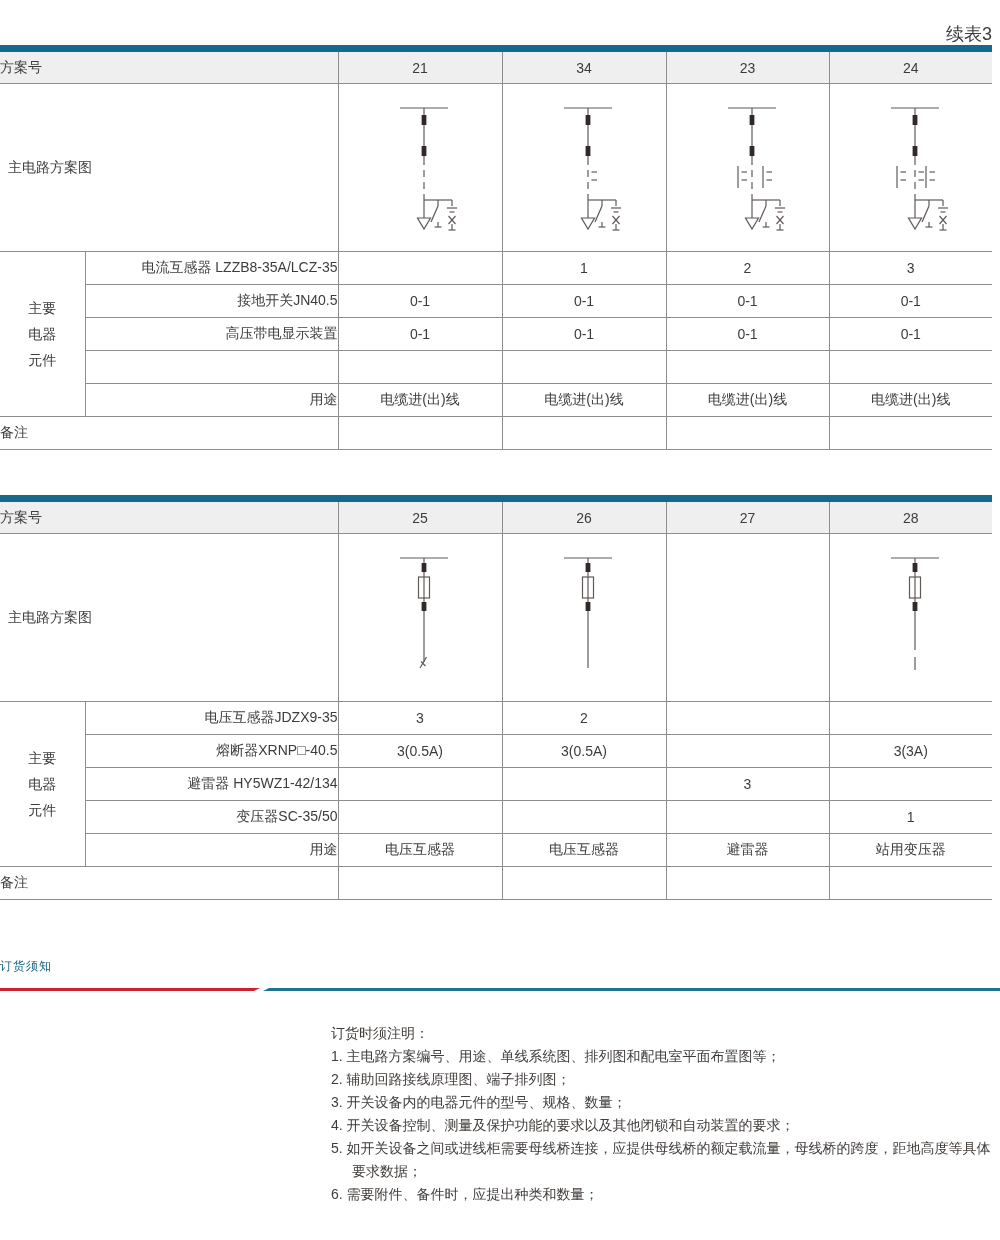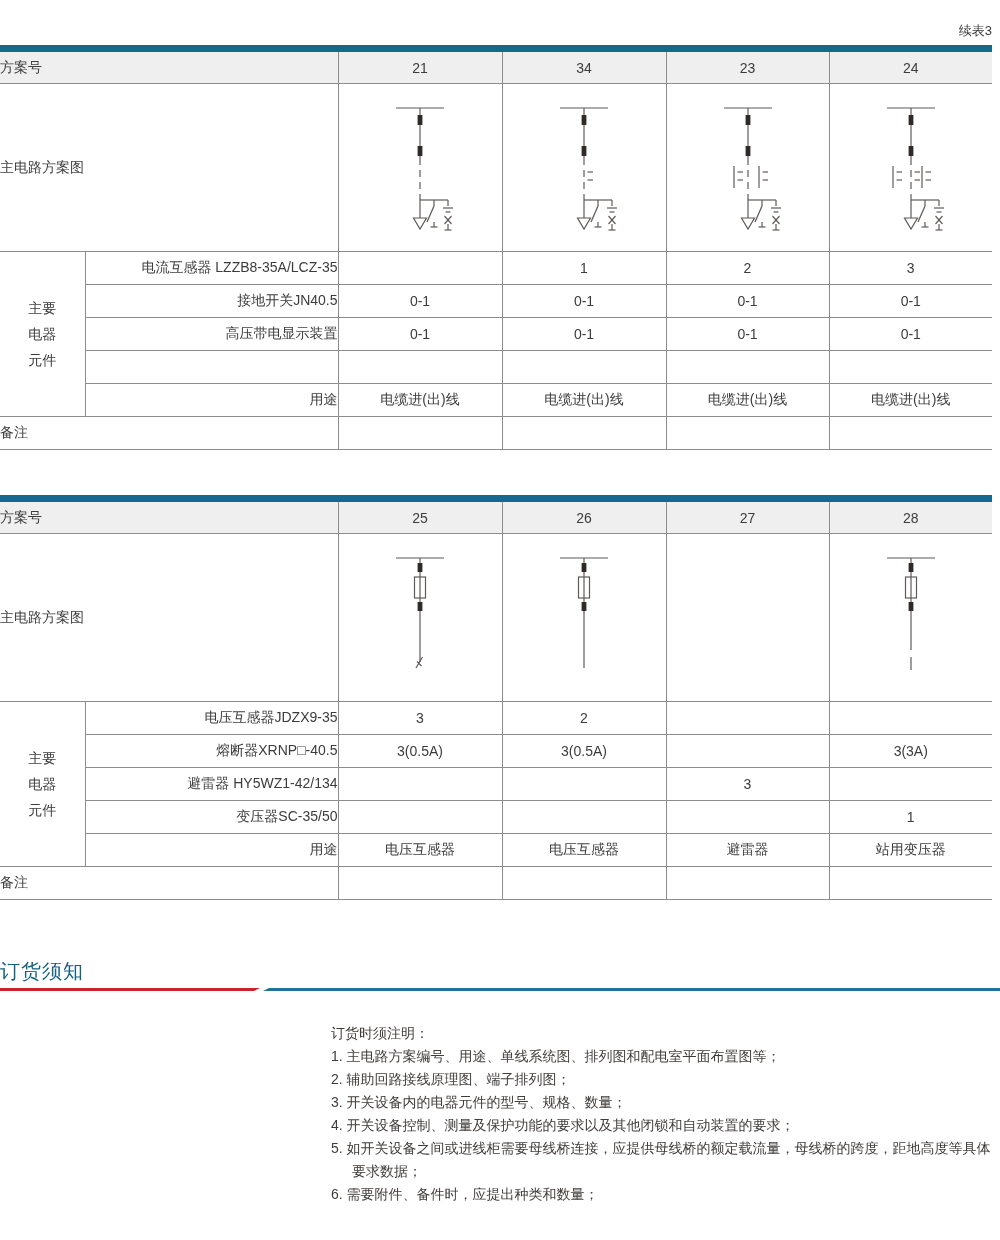"续表3" .continued { font-size: 13px -> 18px }
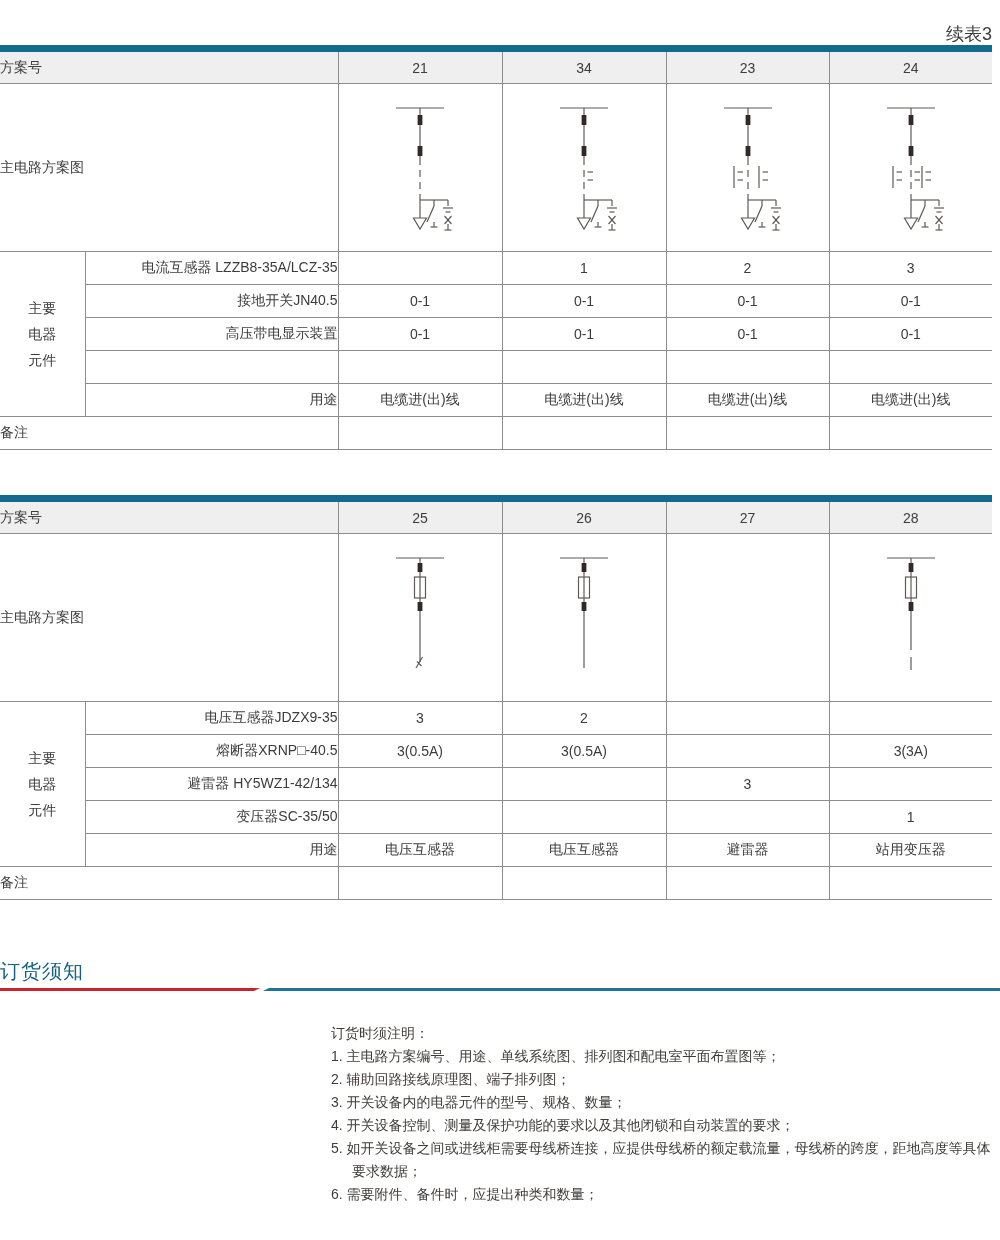"主电路方案图" tr.diag-row td { padding-left: none -> 8px }
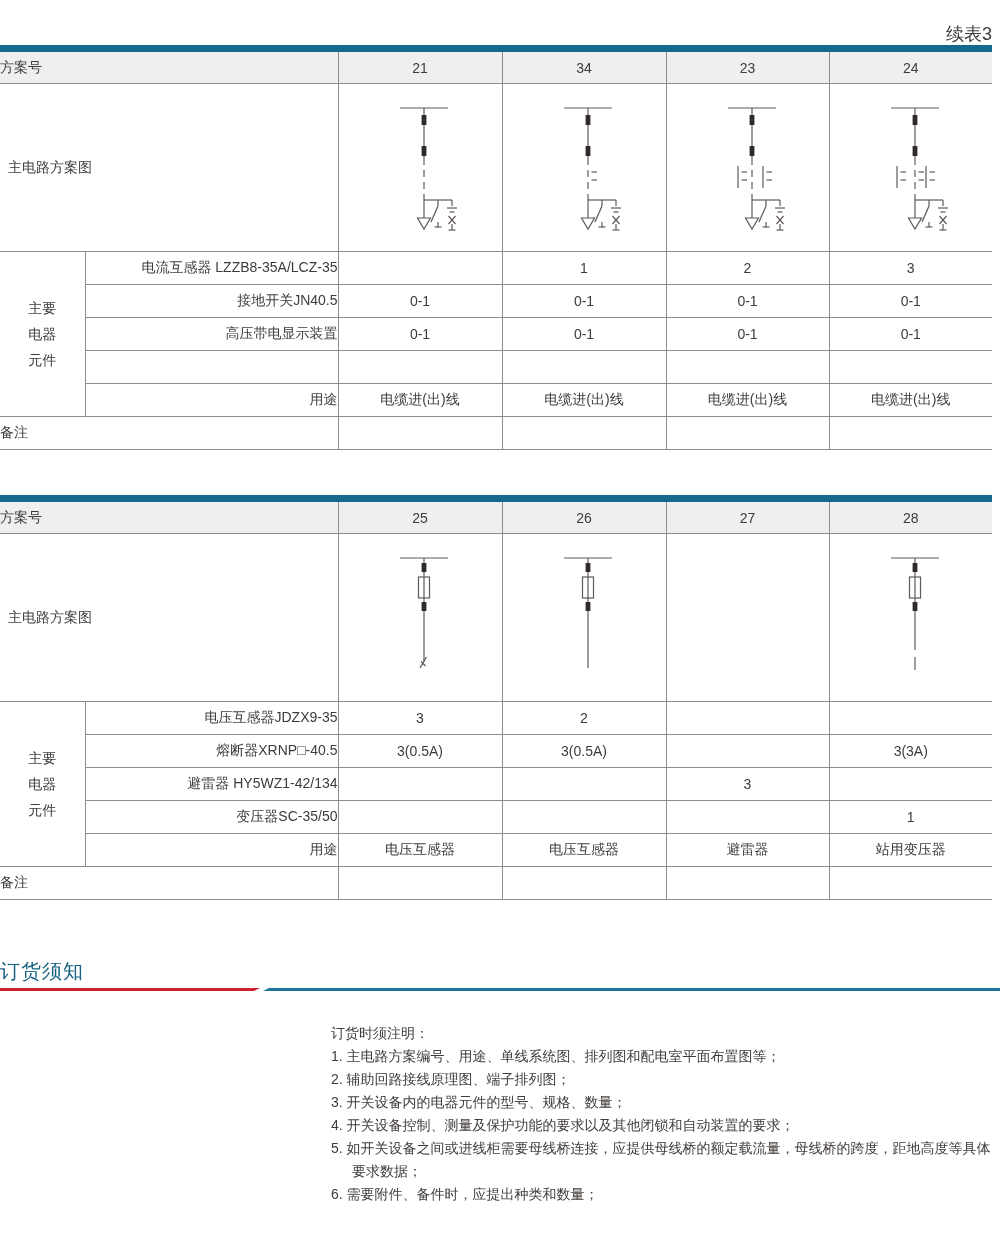"订货须知" .order-title { font-size: 20px -> 12px }
